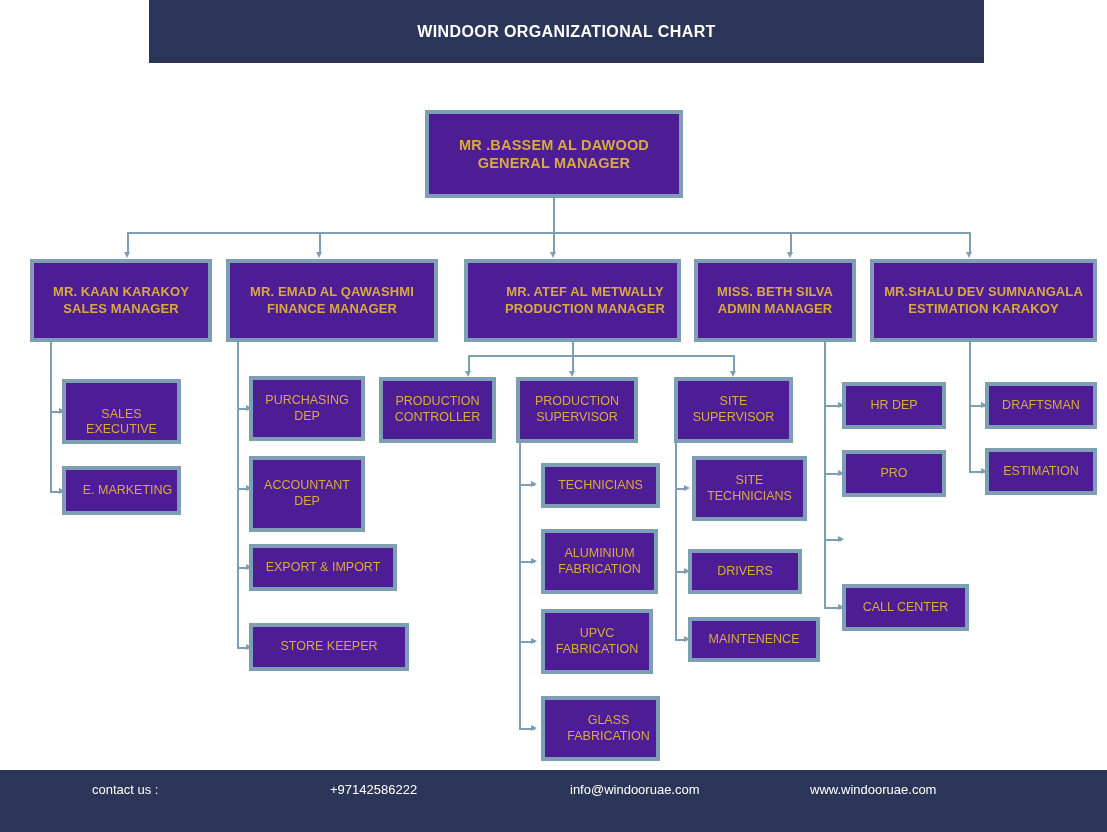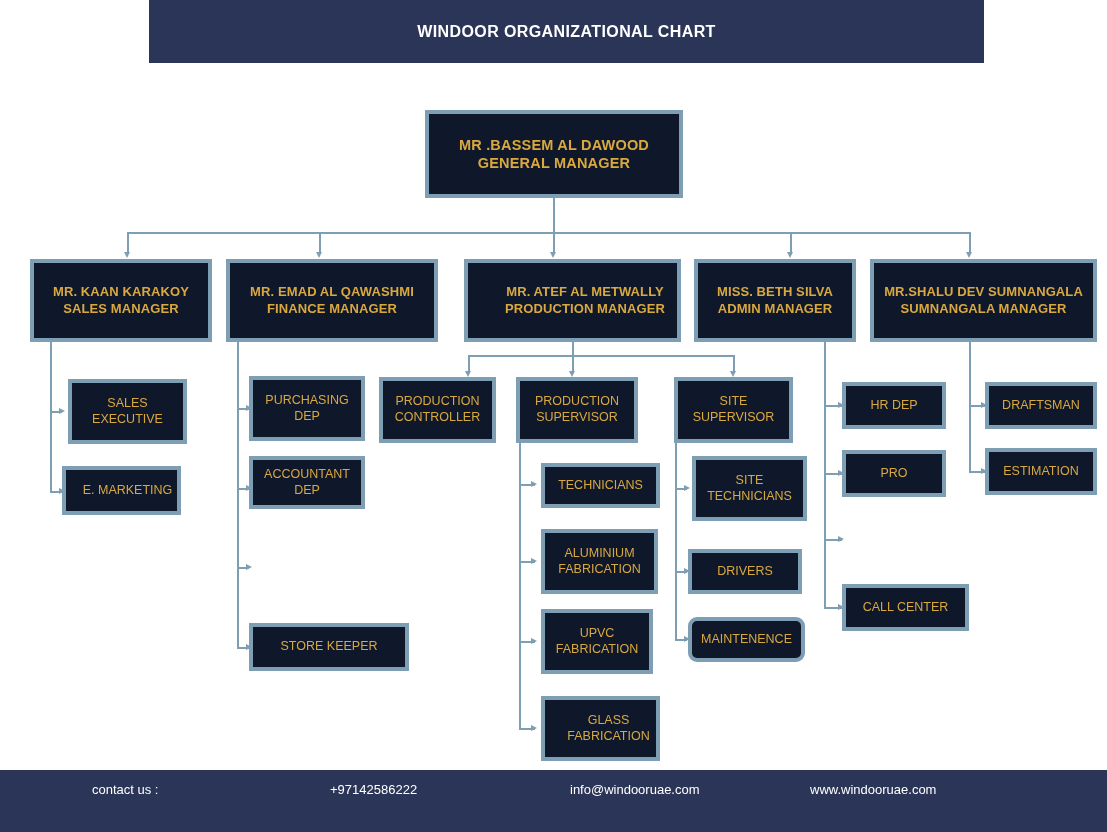"MR .BASSEM AL DAWOOD" .node { background: #0f172a -> #4c1d95 }
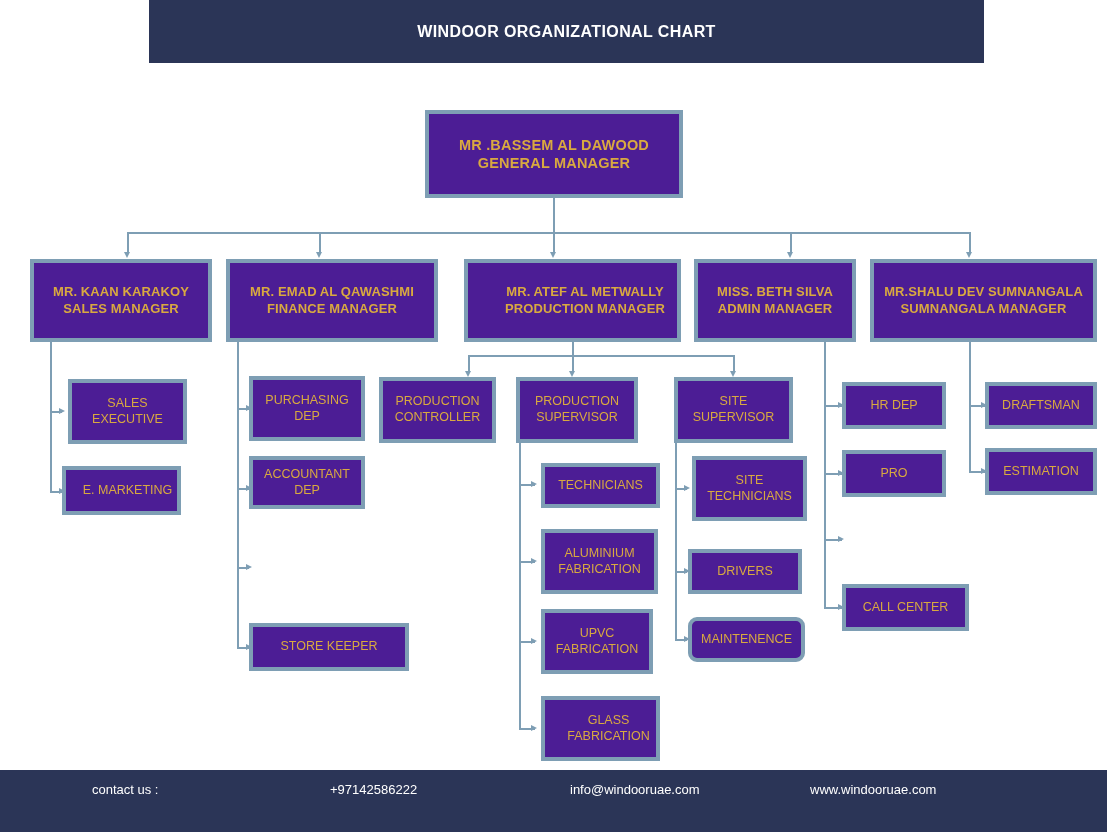"SUMNANGALA MANAGER" span { text: SUMNANGALA MANAGER -> ESTIMATION KARAKOY }
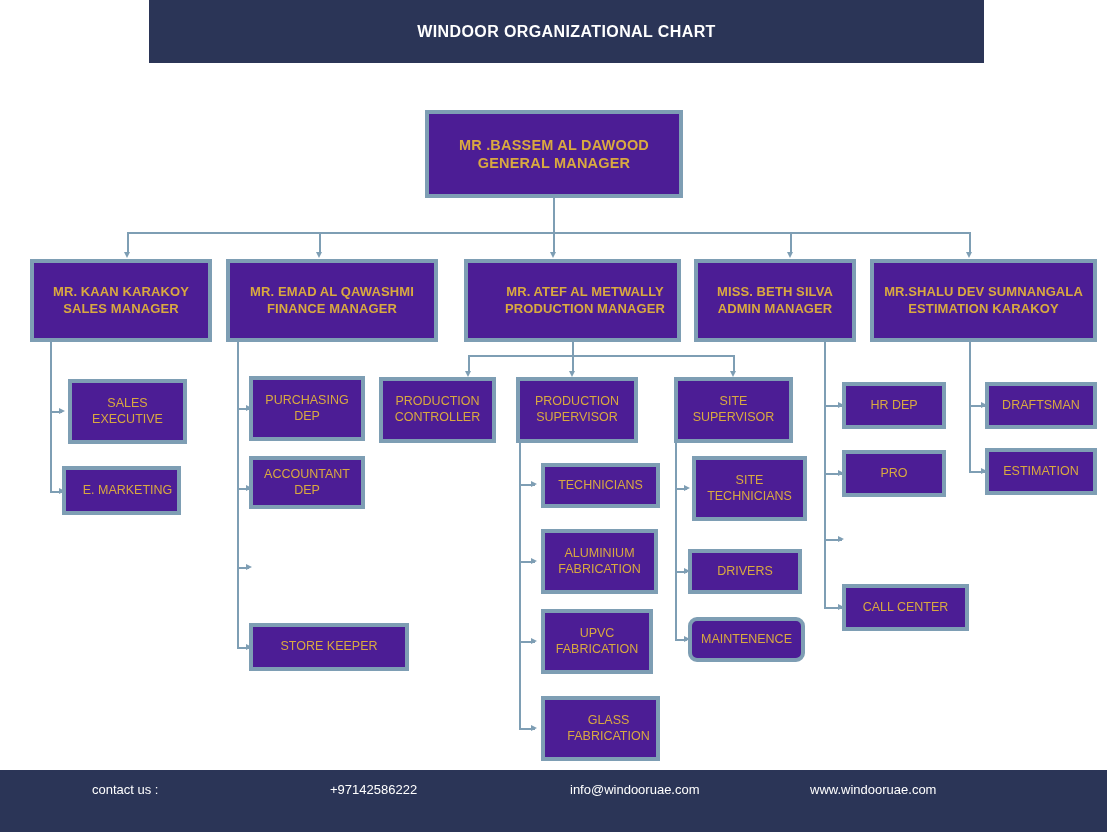"SALES" div.node { align-items: none -> flex-end; left: 68px -> 62px }
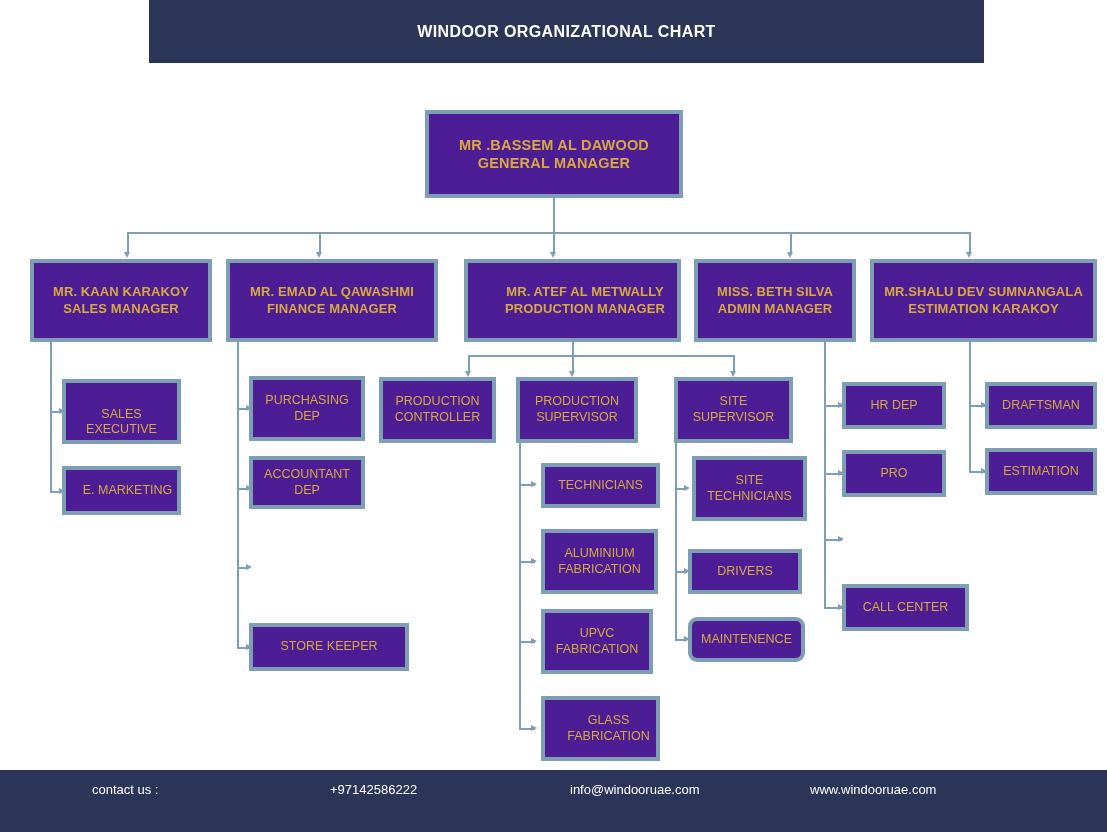"ACCOUNTANT" div.node { height: 53px -> 76px }
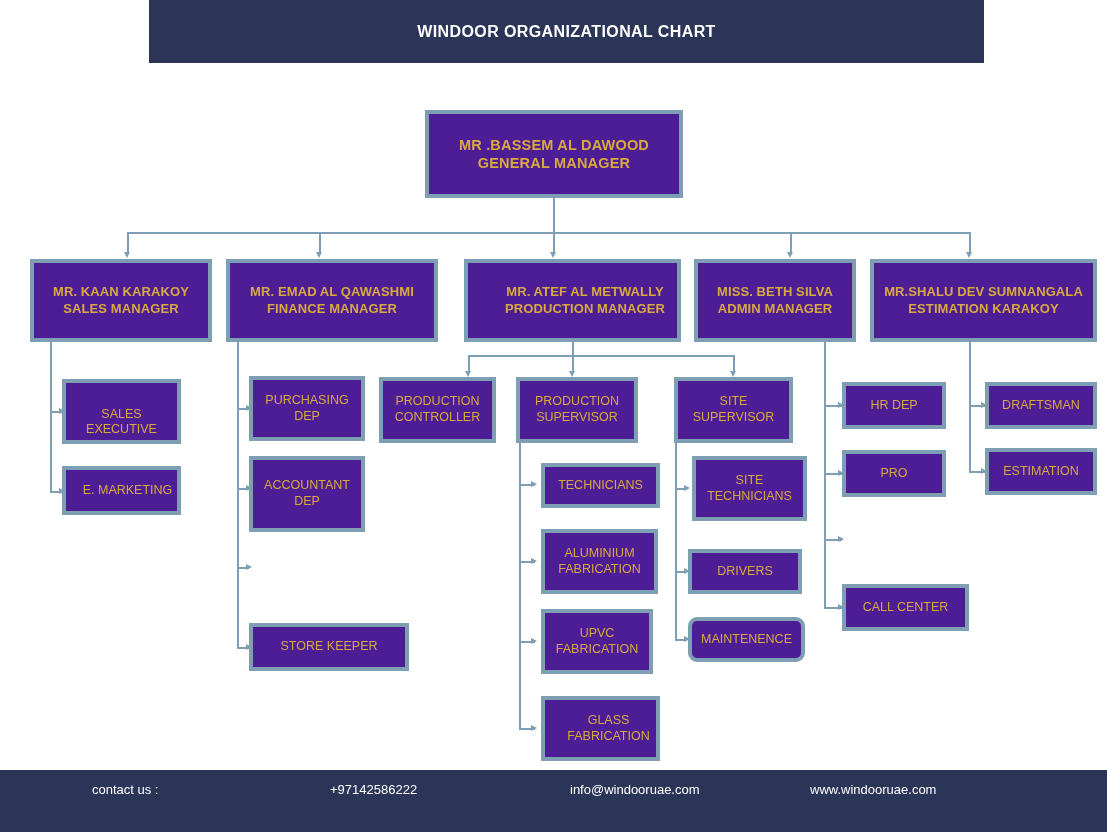"EXPORT & IMPORT" div.node { html: none -> <div> <span>EXPORT &amp; IMPORT</span> </div> }
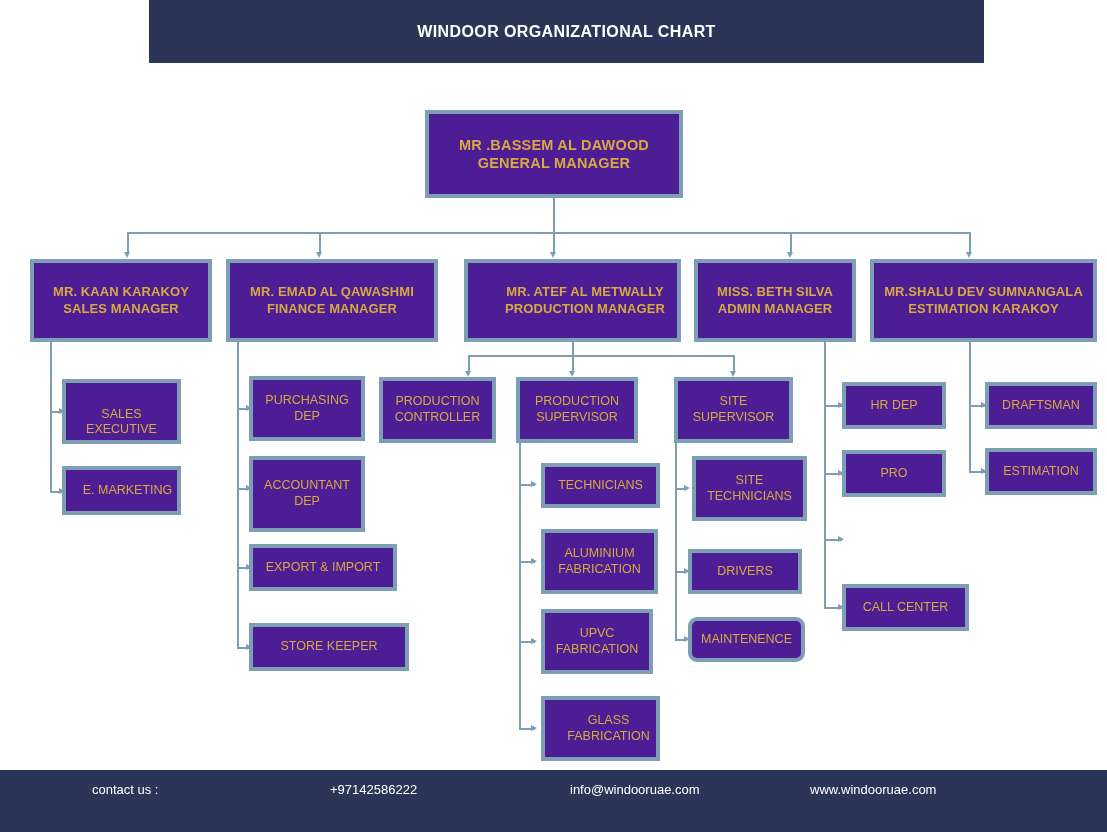"MAINTENENCE" div.node { border-radius: 9px -> none; width: 117px -> 132px }
